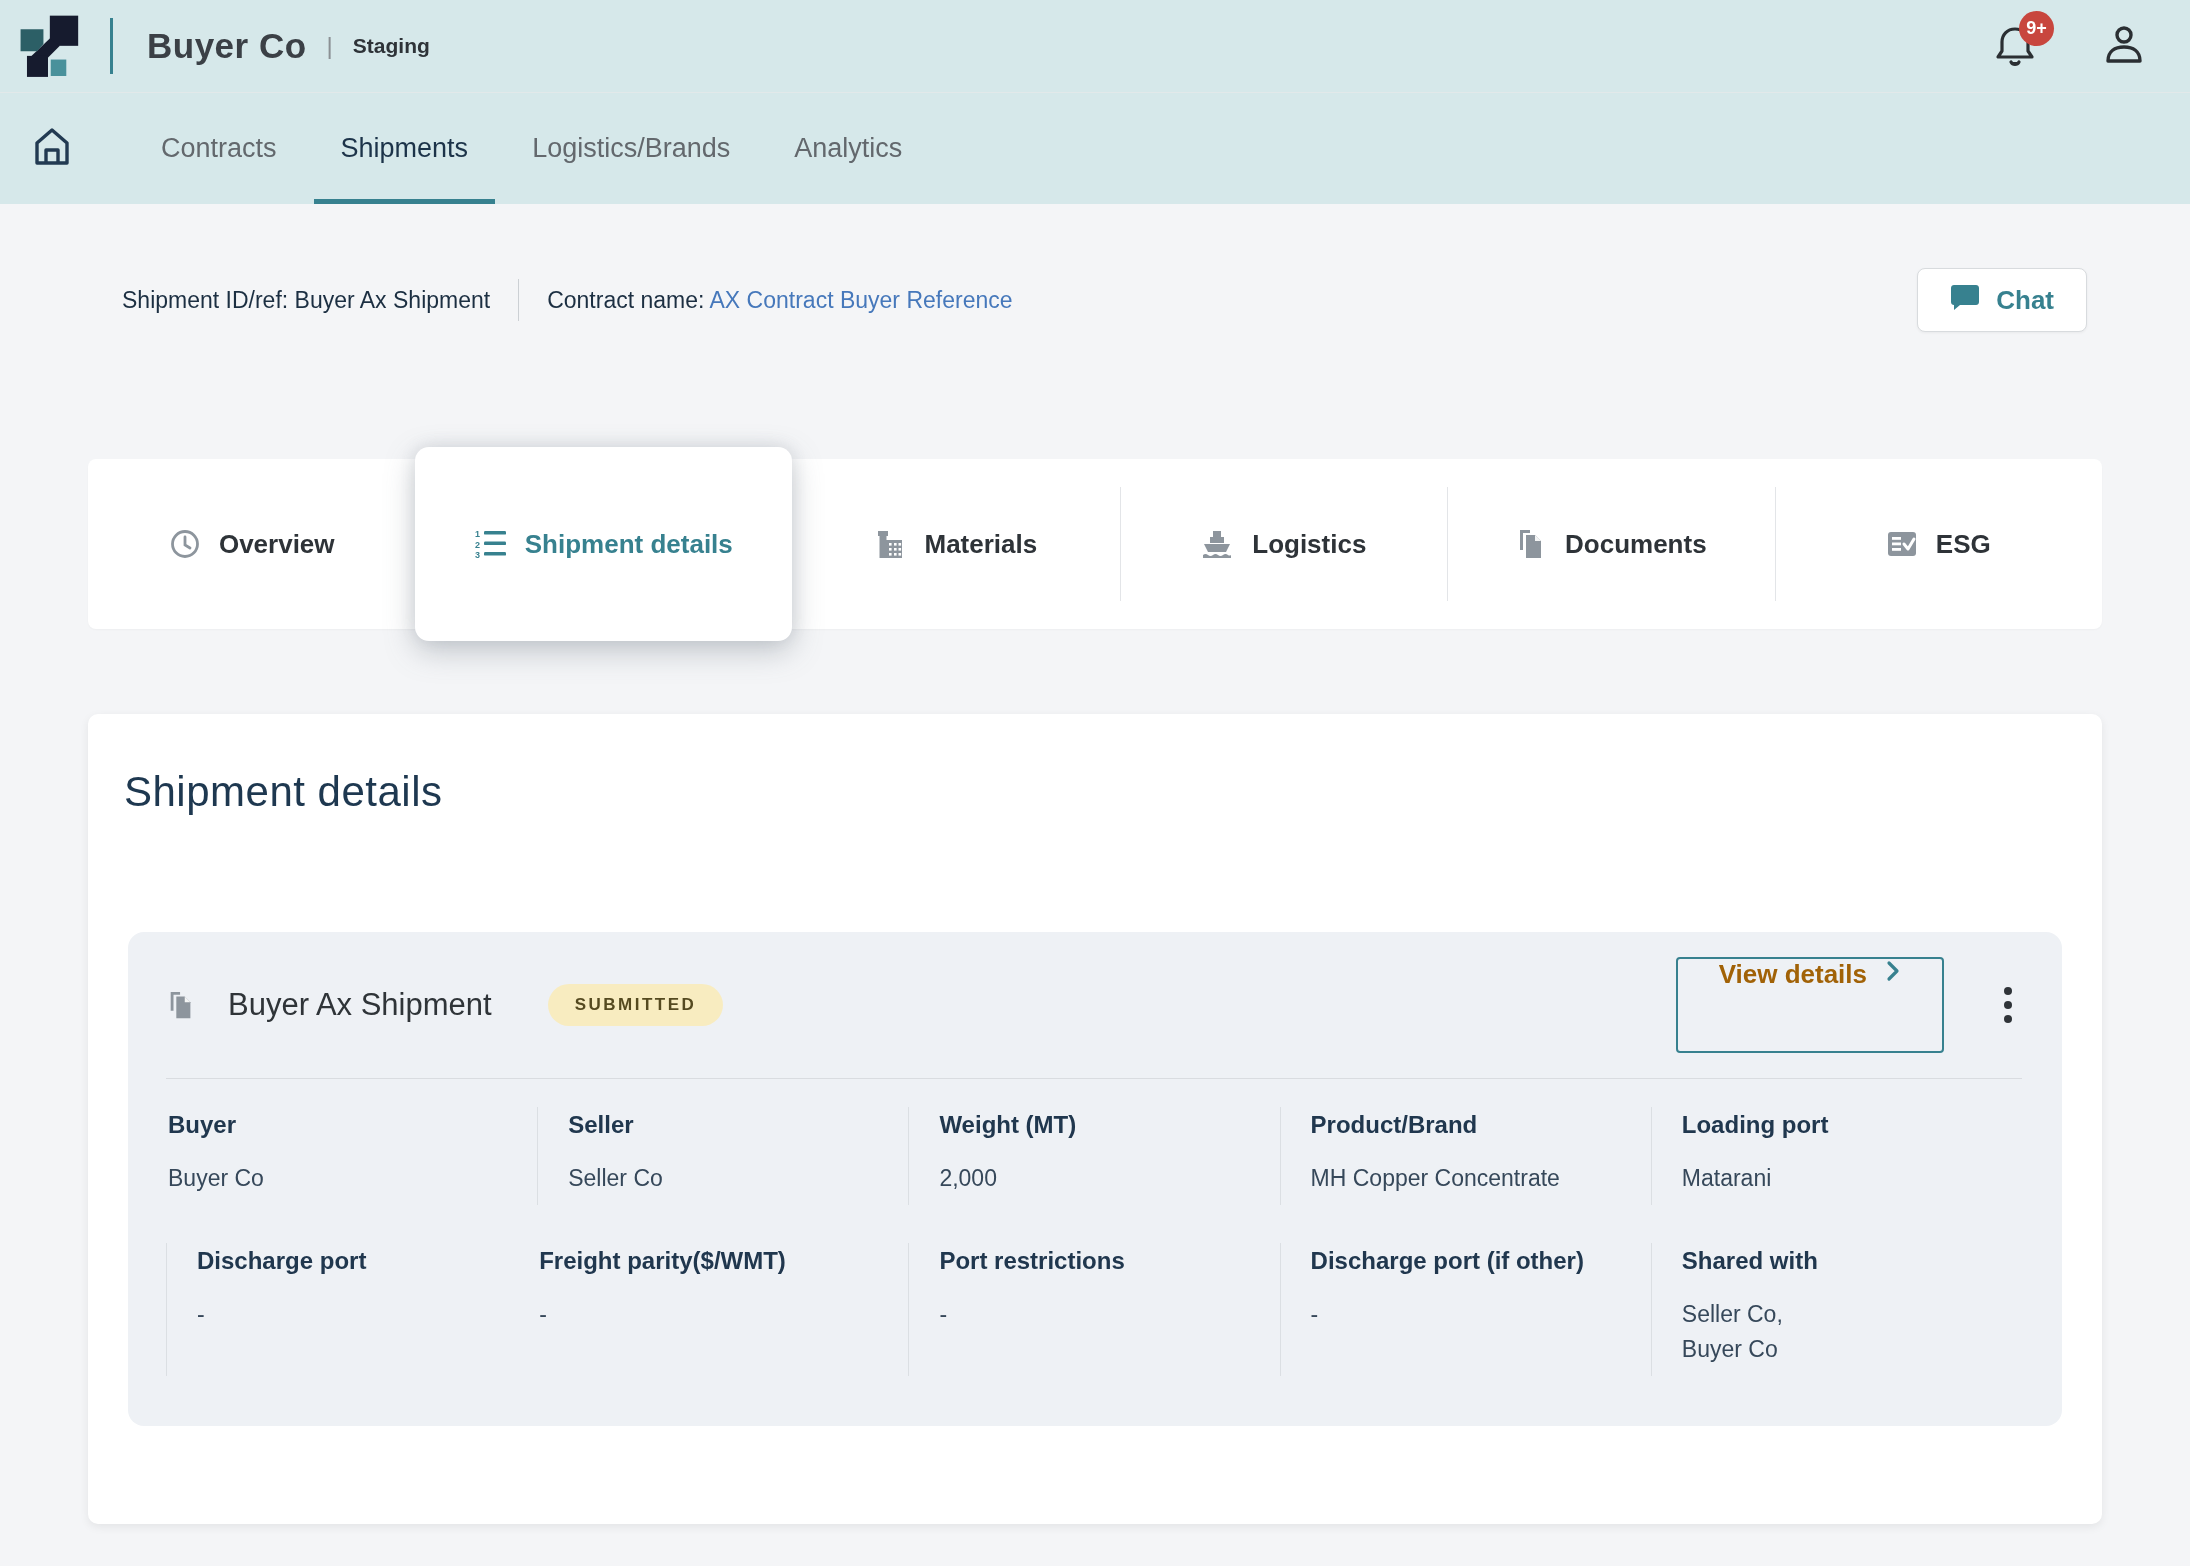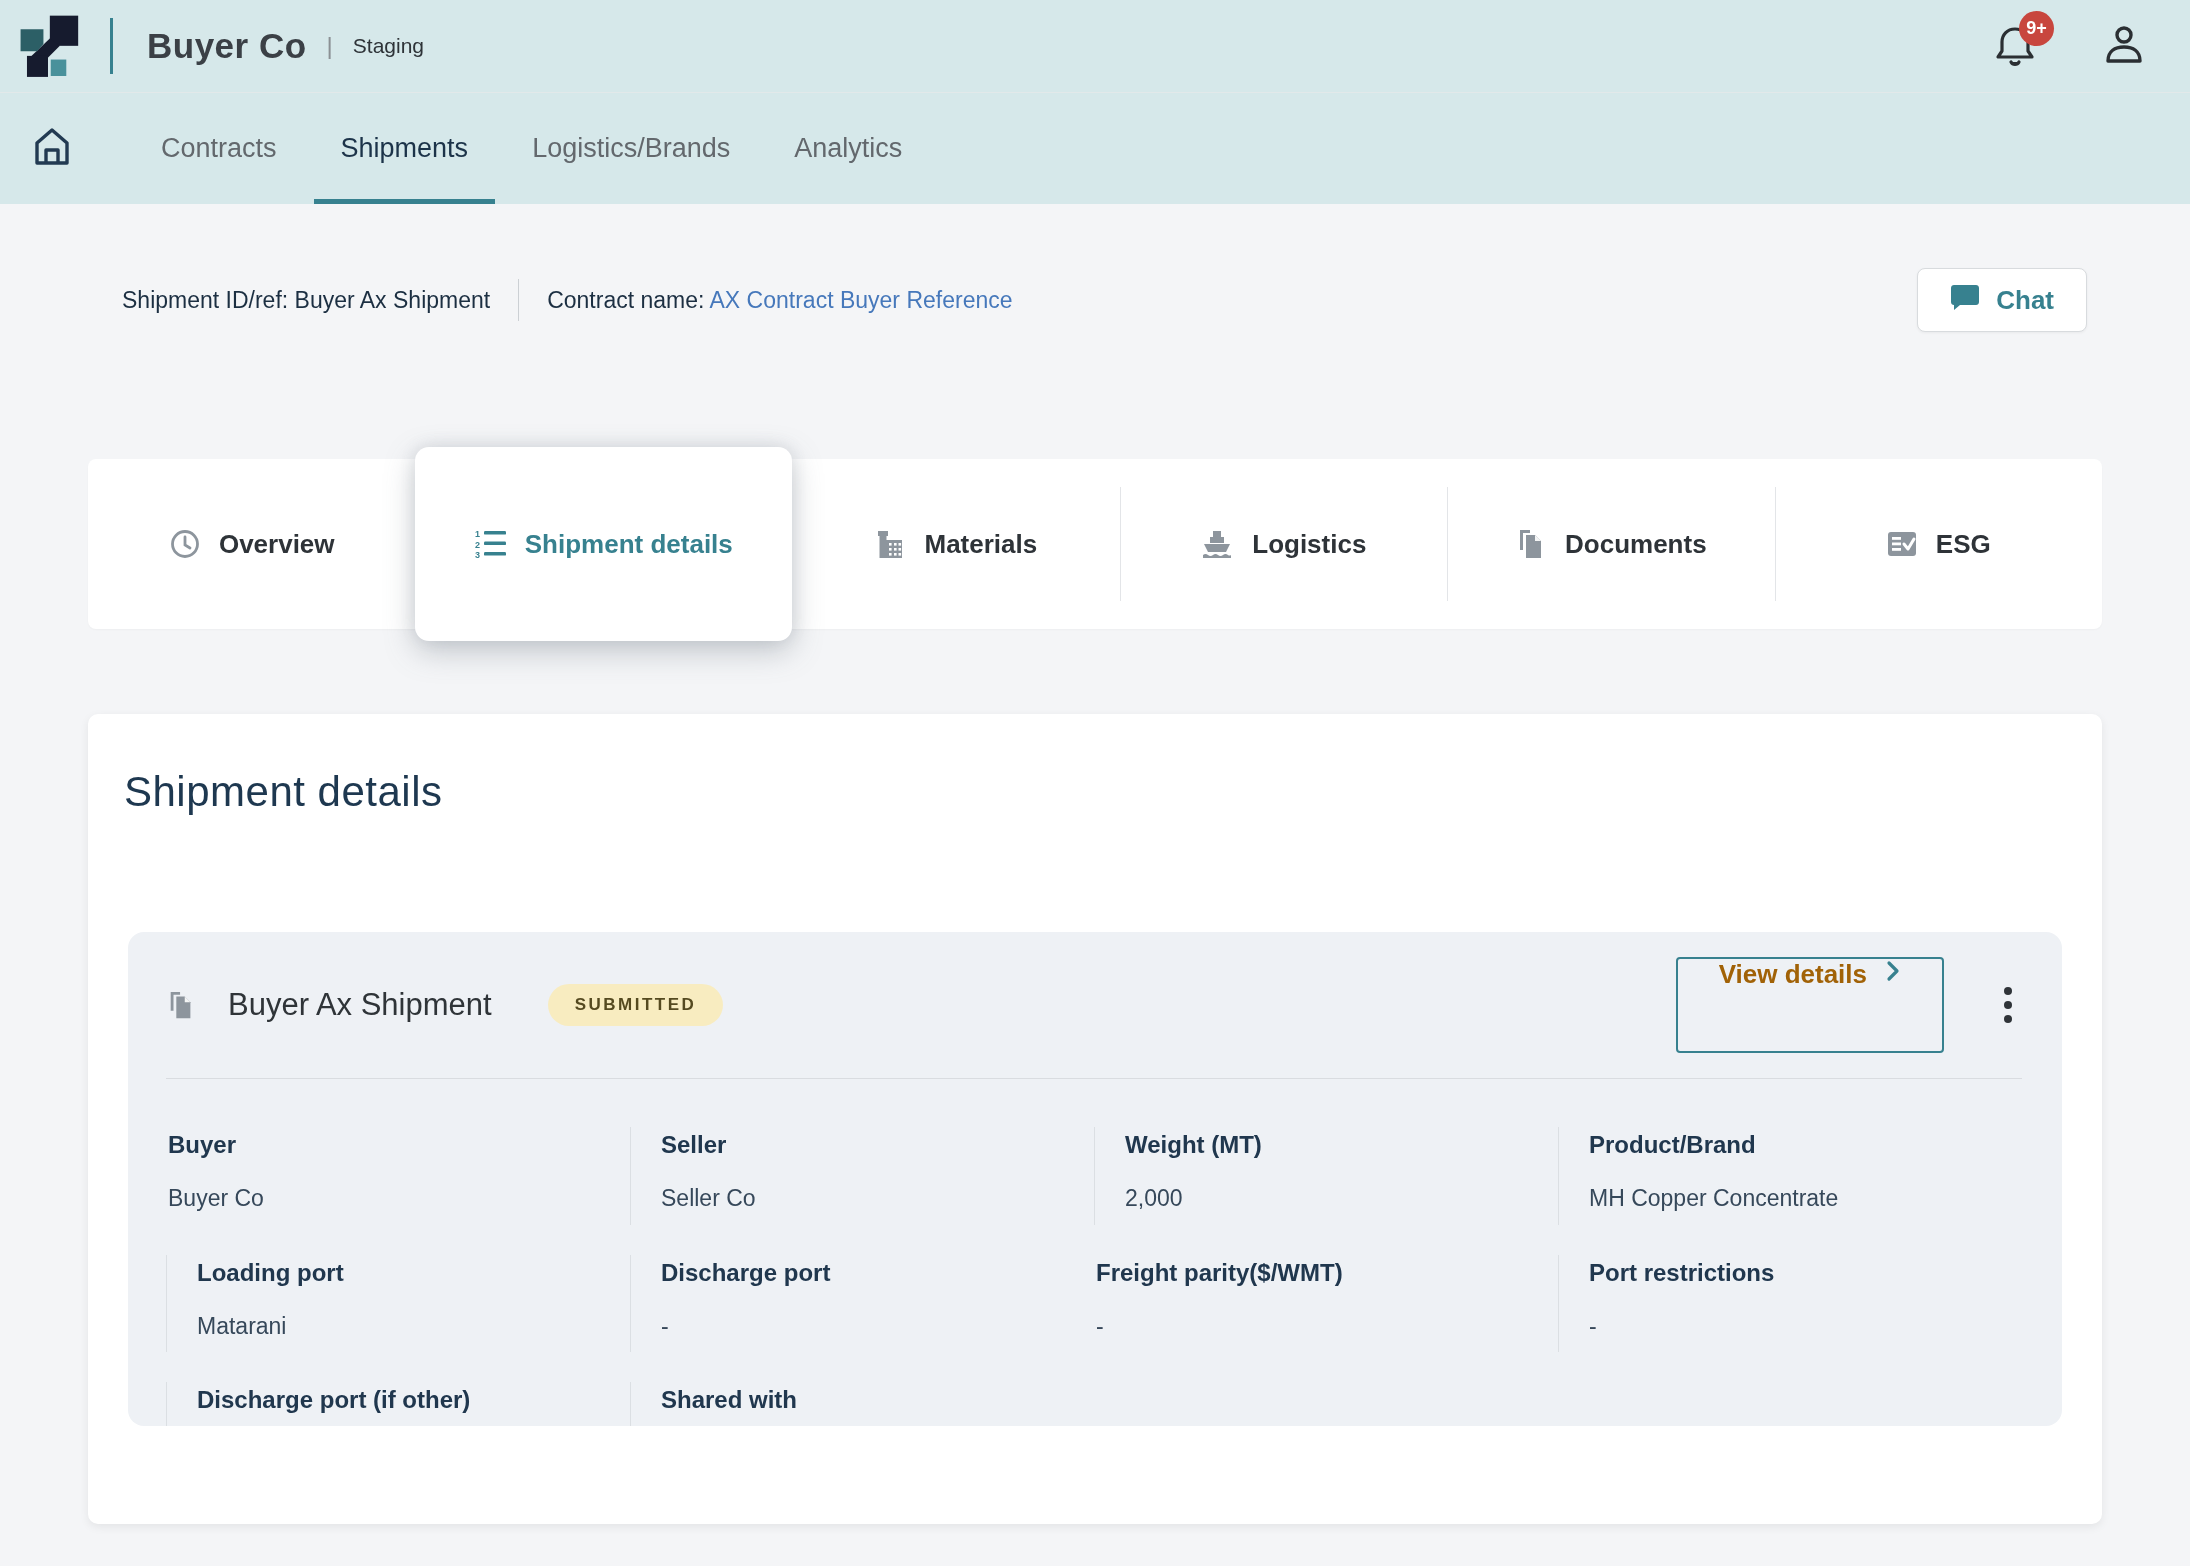"Staging" .env-label { font-weight: 400 -> 700 }
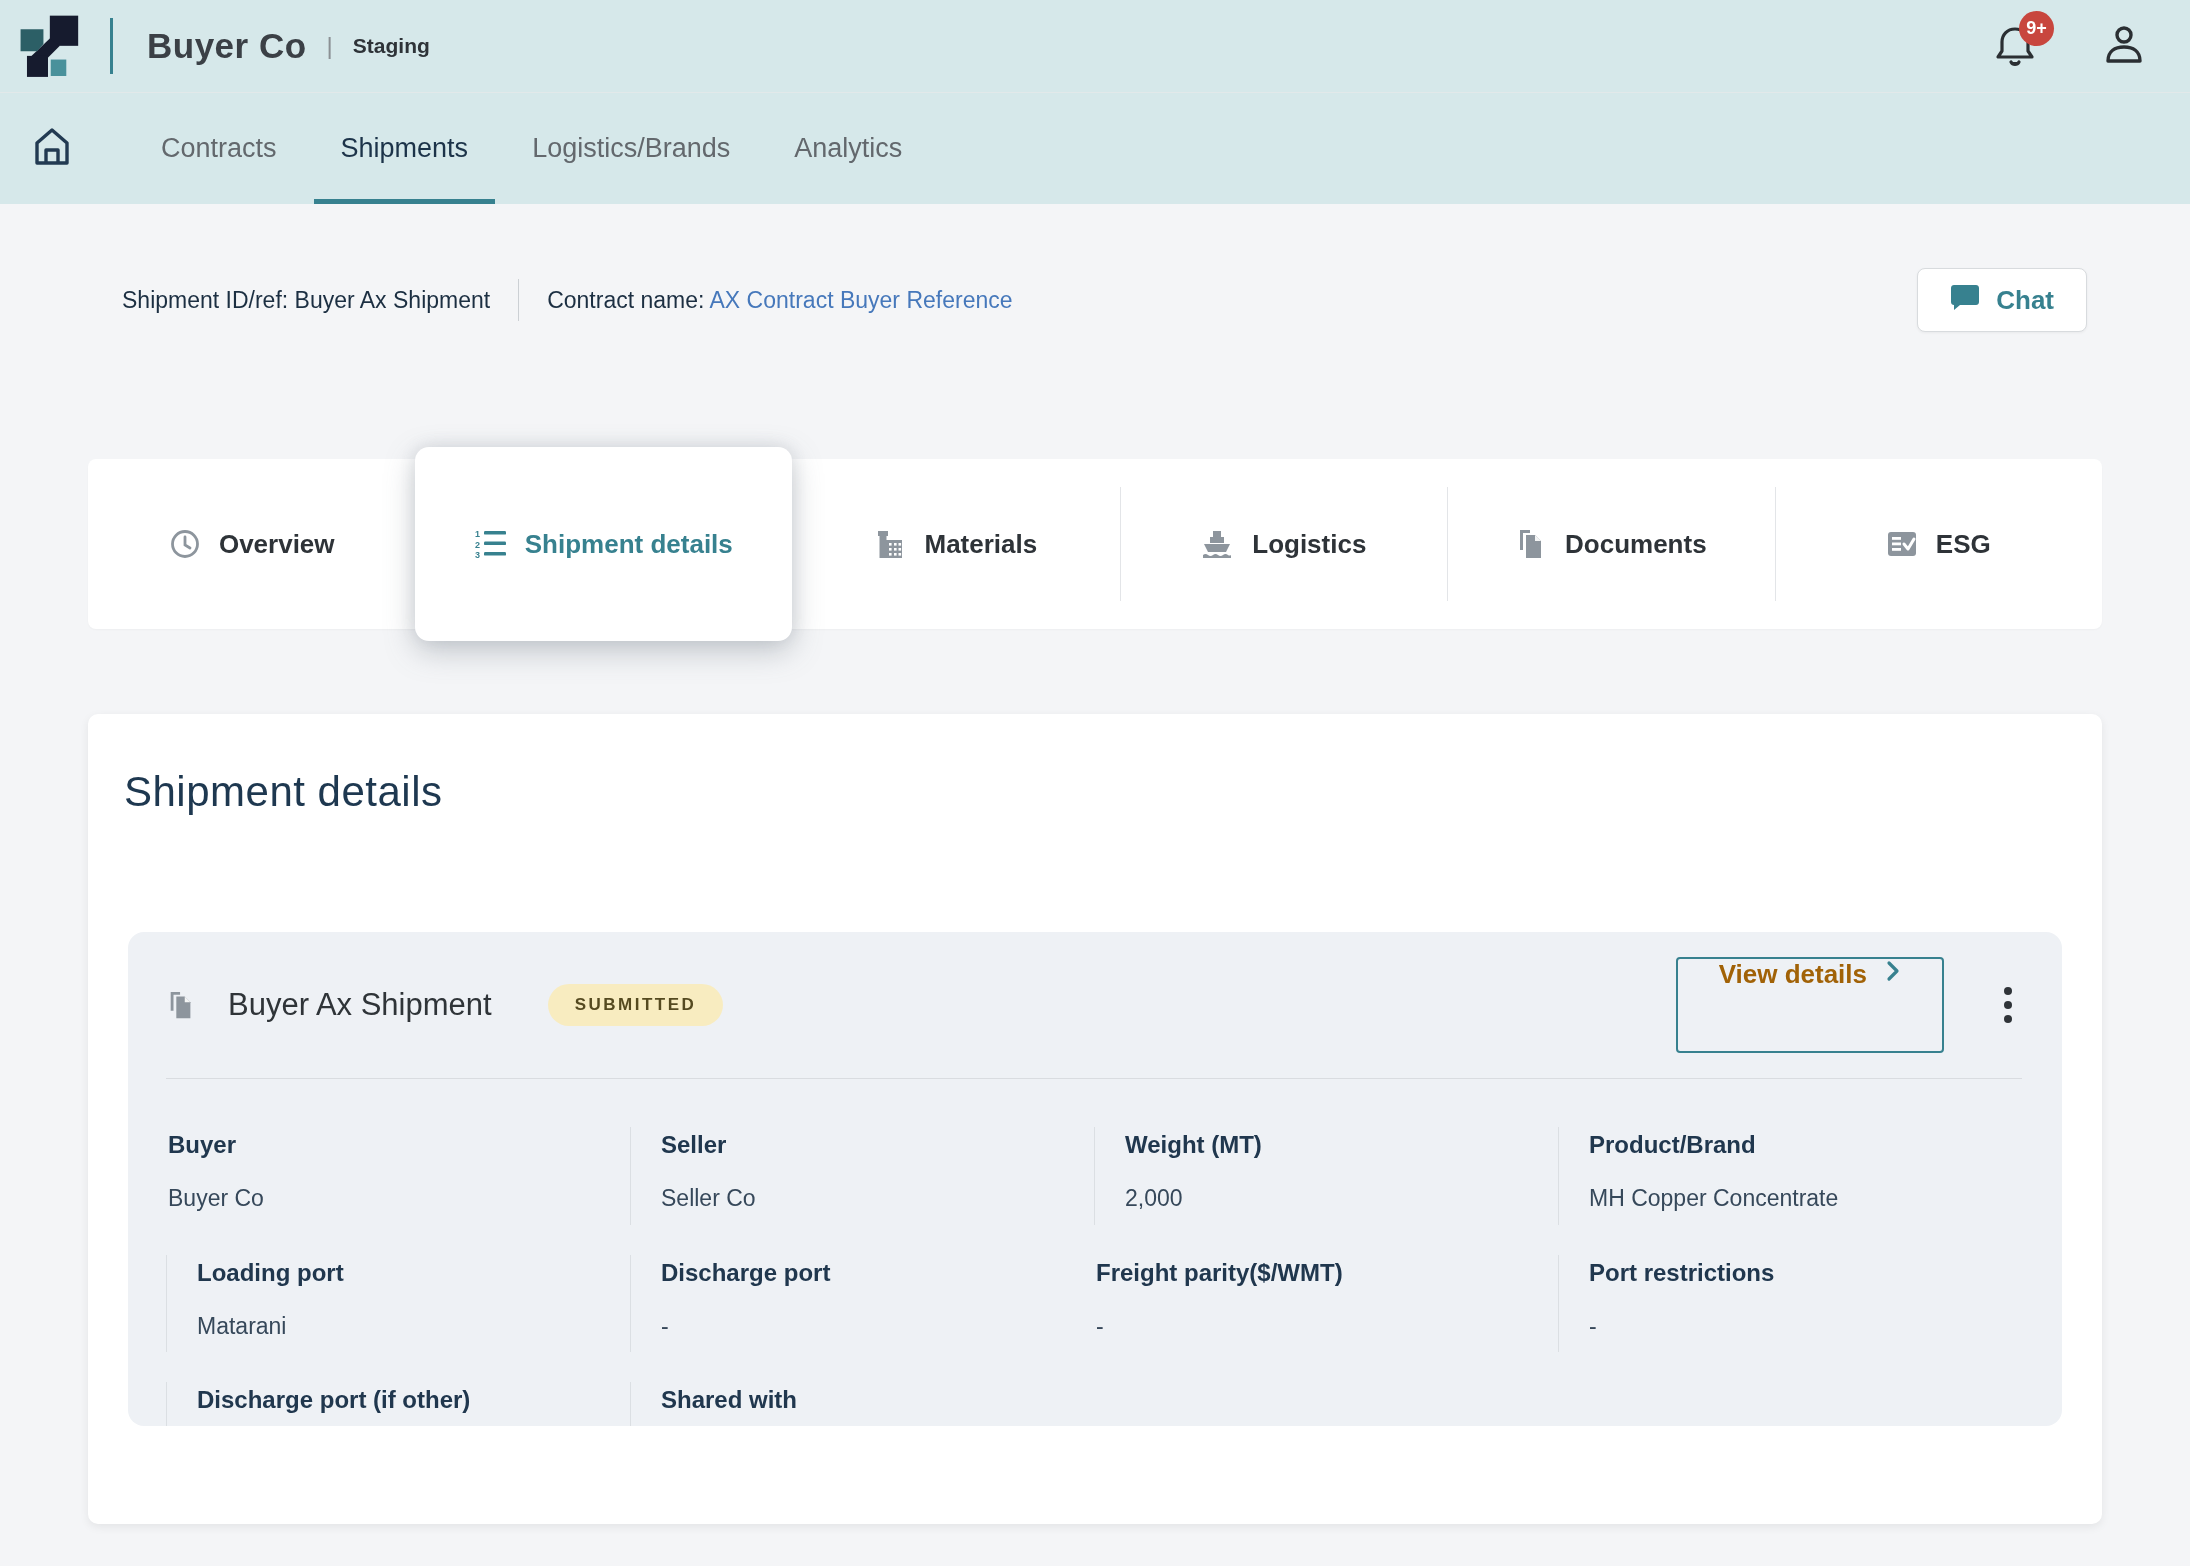"Buyer" .fields-grid { grid-template-columns: repeat(4, 1fr) -> repeat(5, 1fr); margin-top: 48px -> 28px; row-gap: 30px -> 38px }
